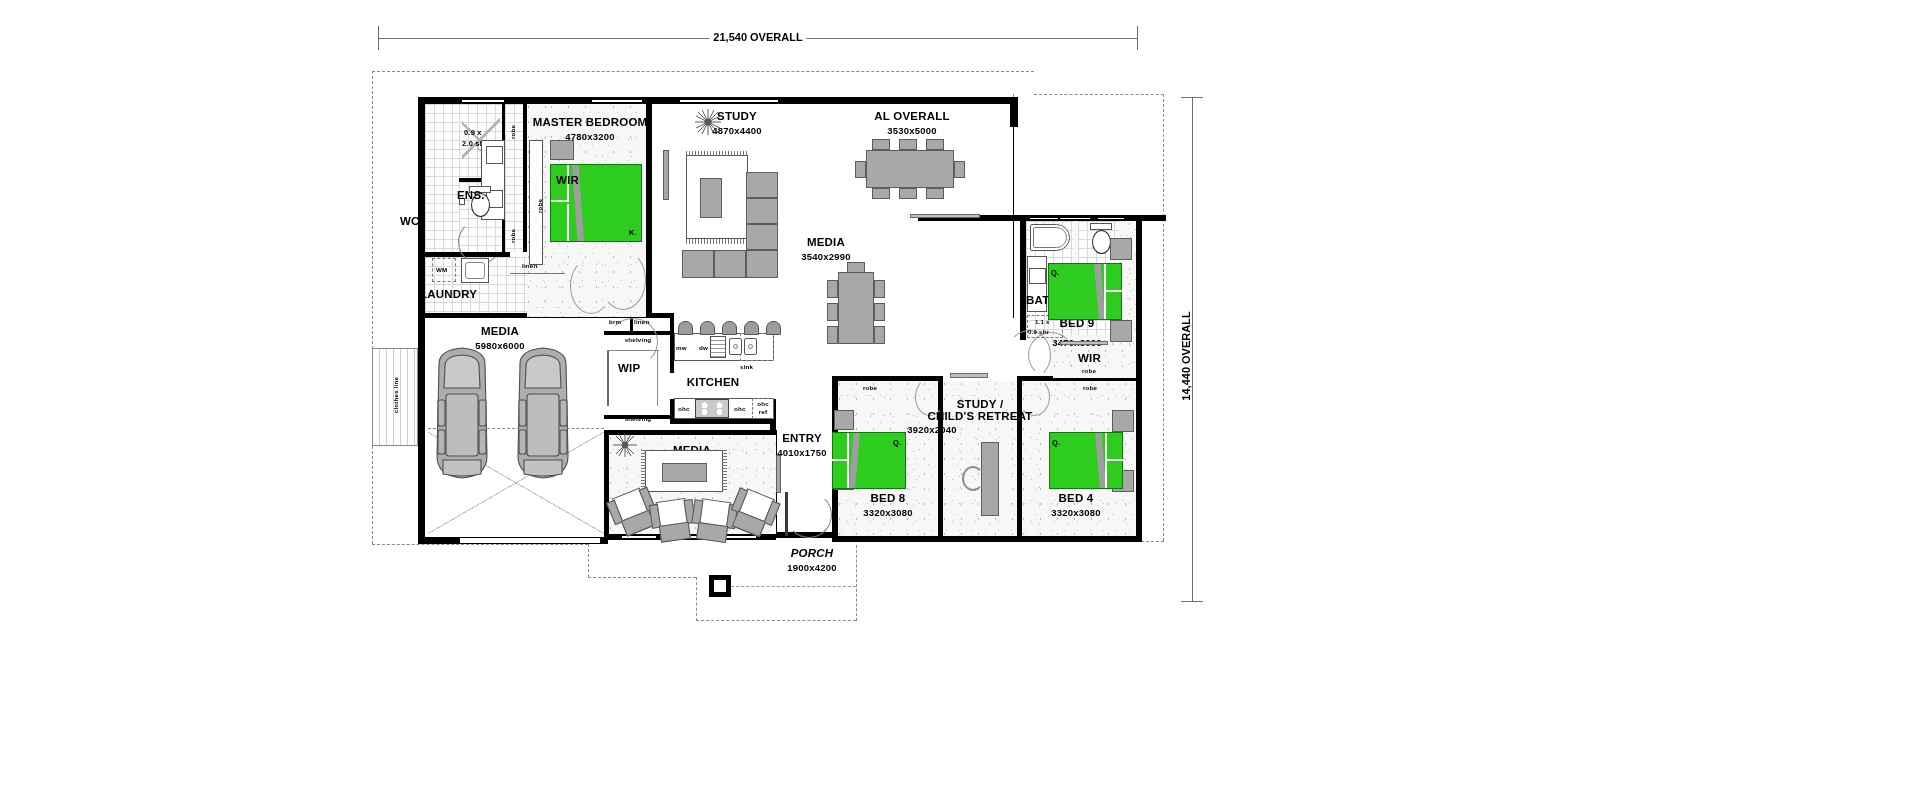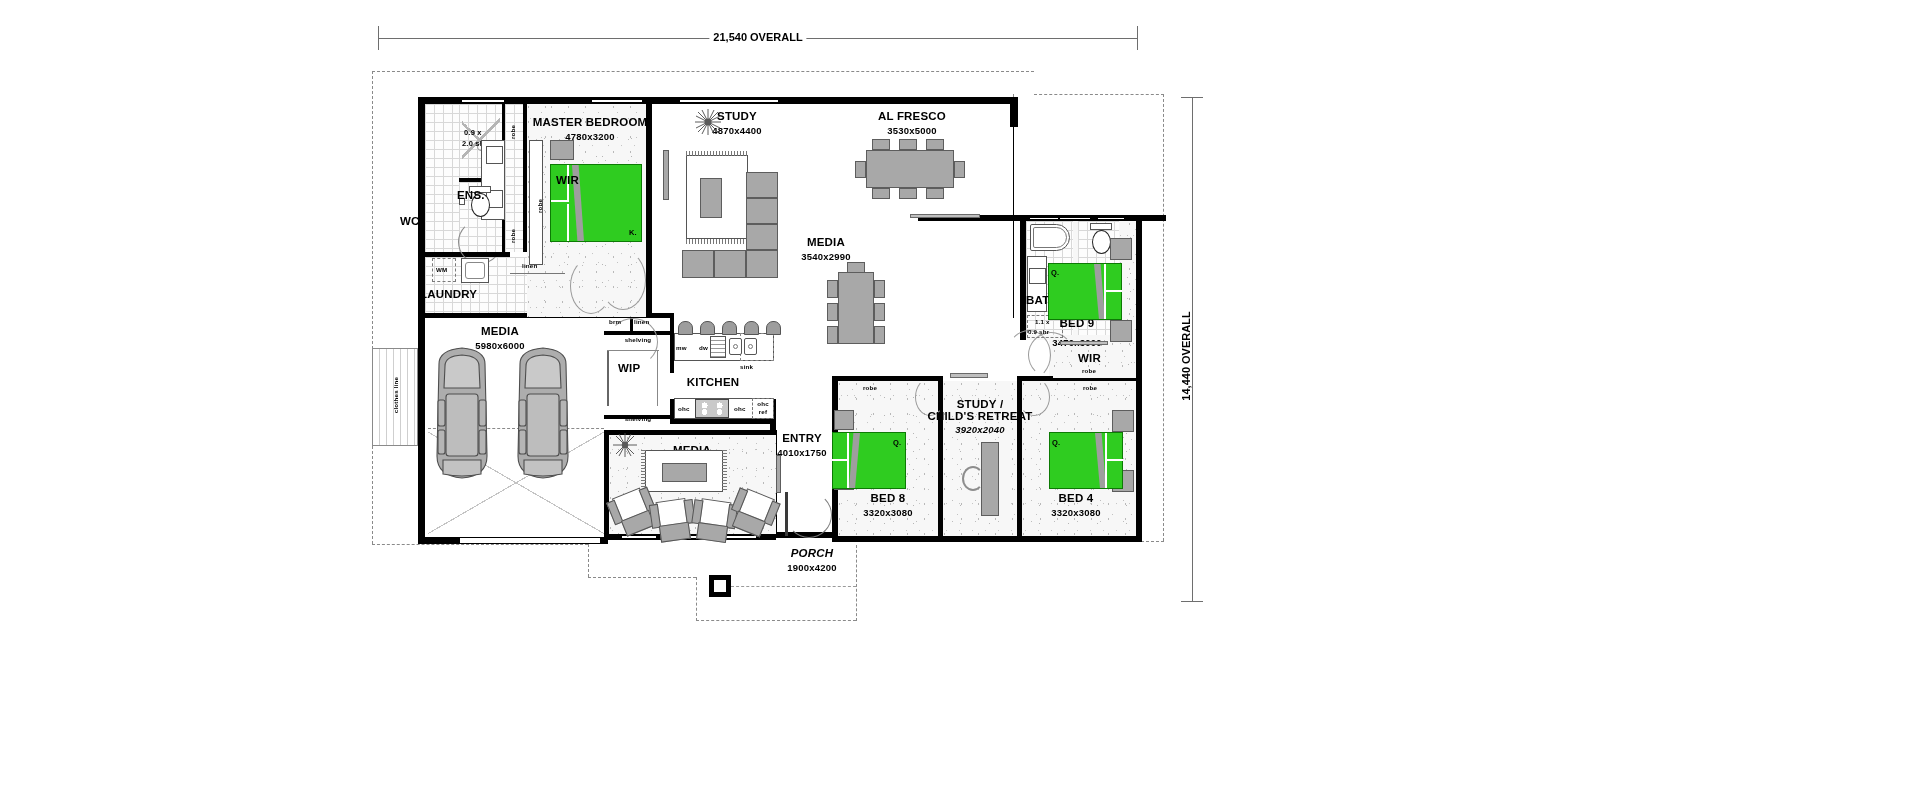"AL FRESCO" div.lbl { text: FRESCO -> OVERALL }
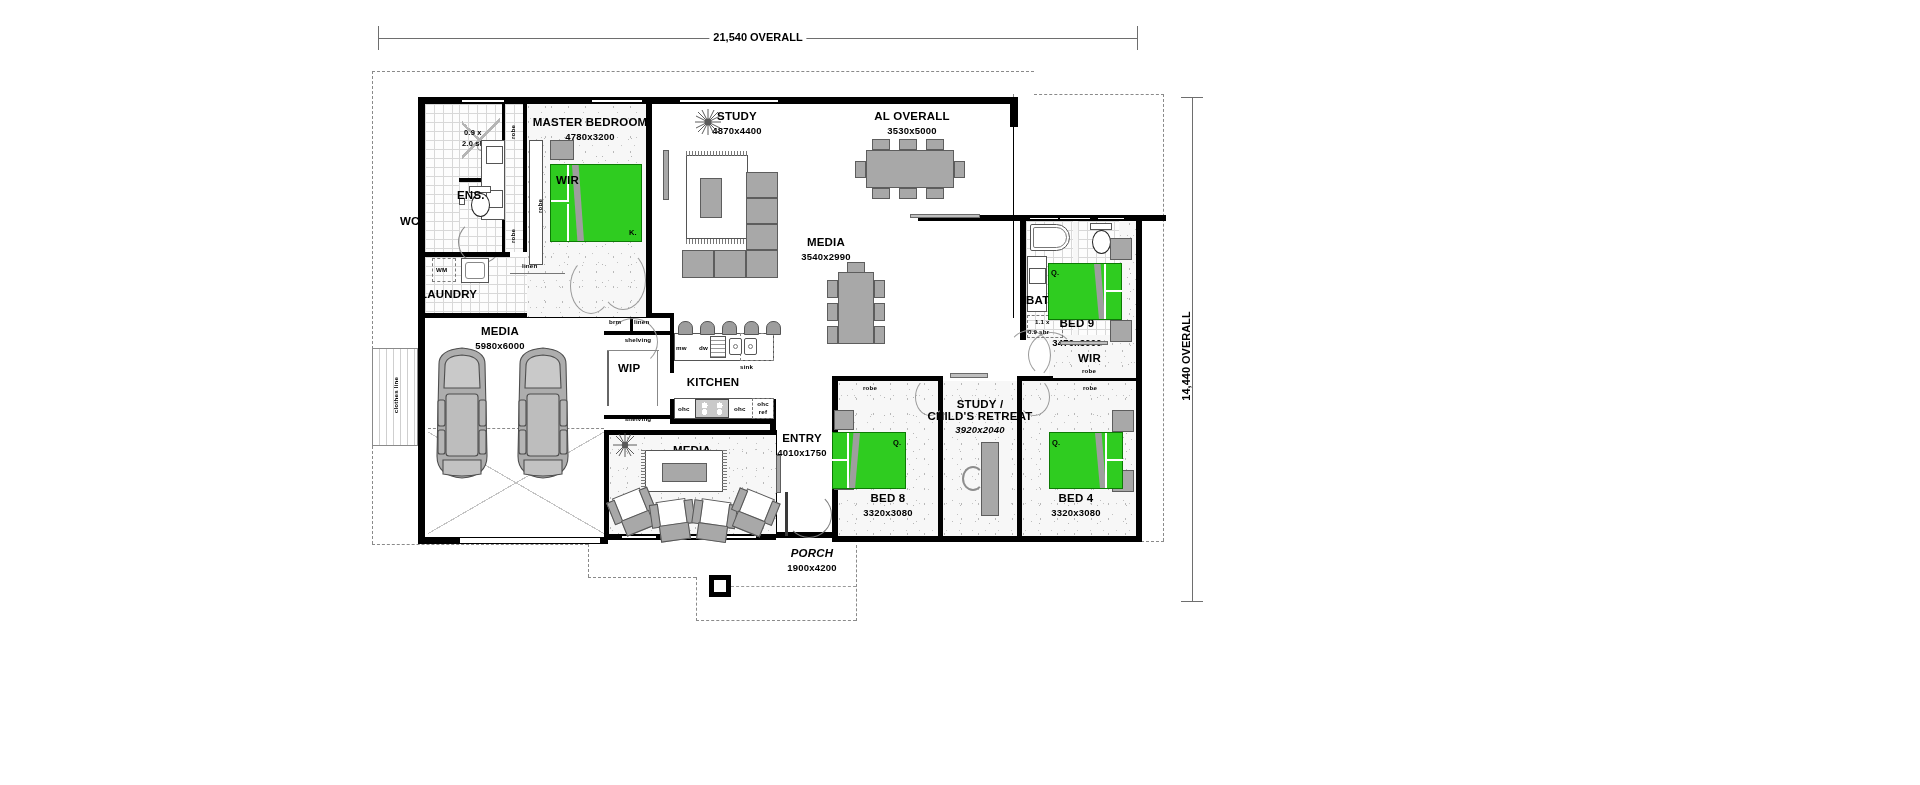"3920x2040" div.lbl { font-style: italic -> none; left: 980px -> 932px }
